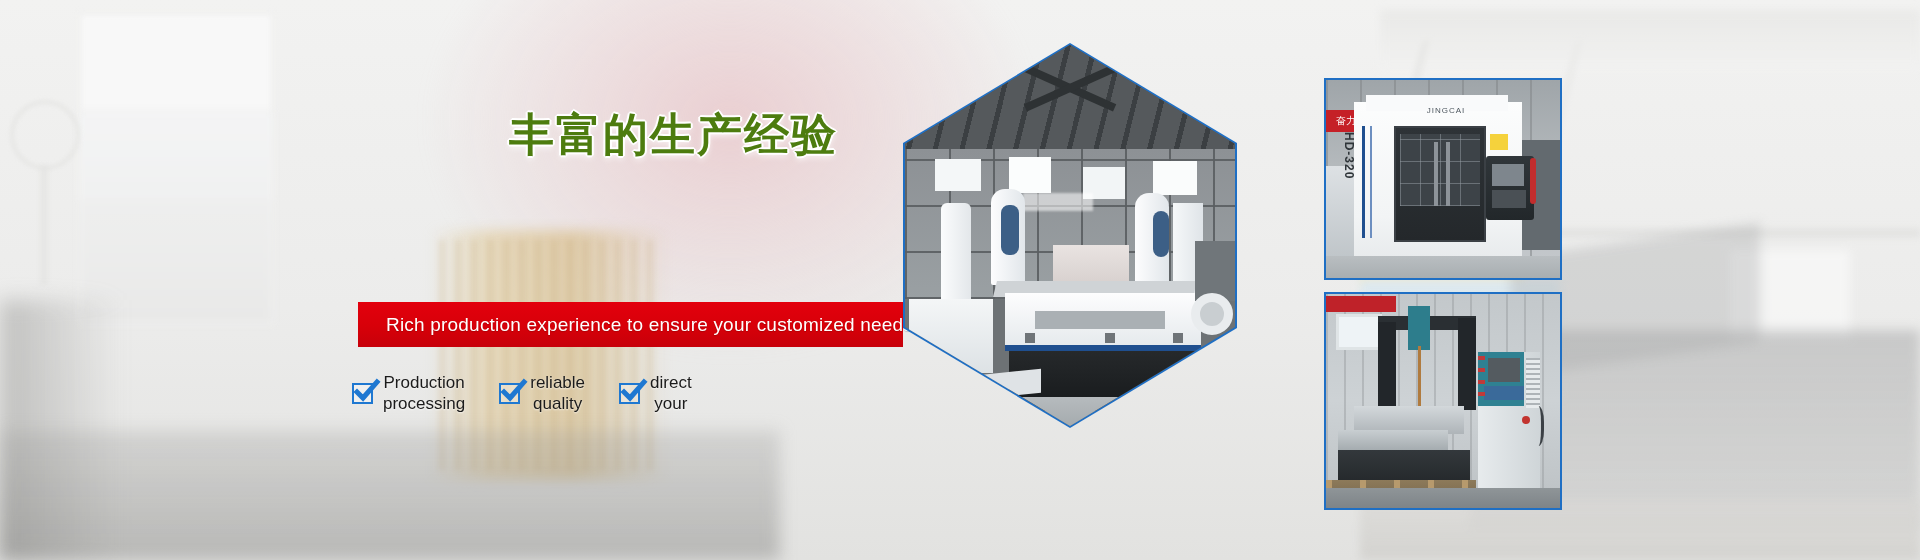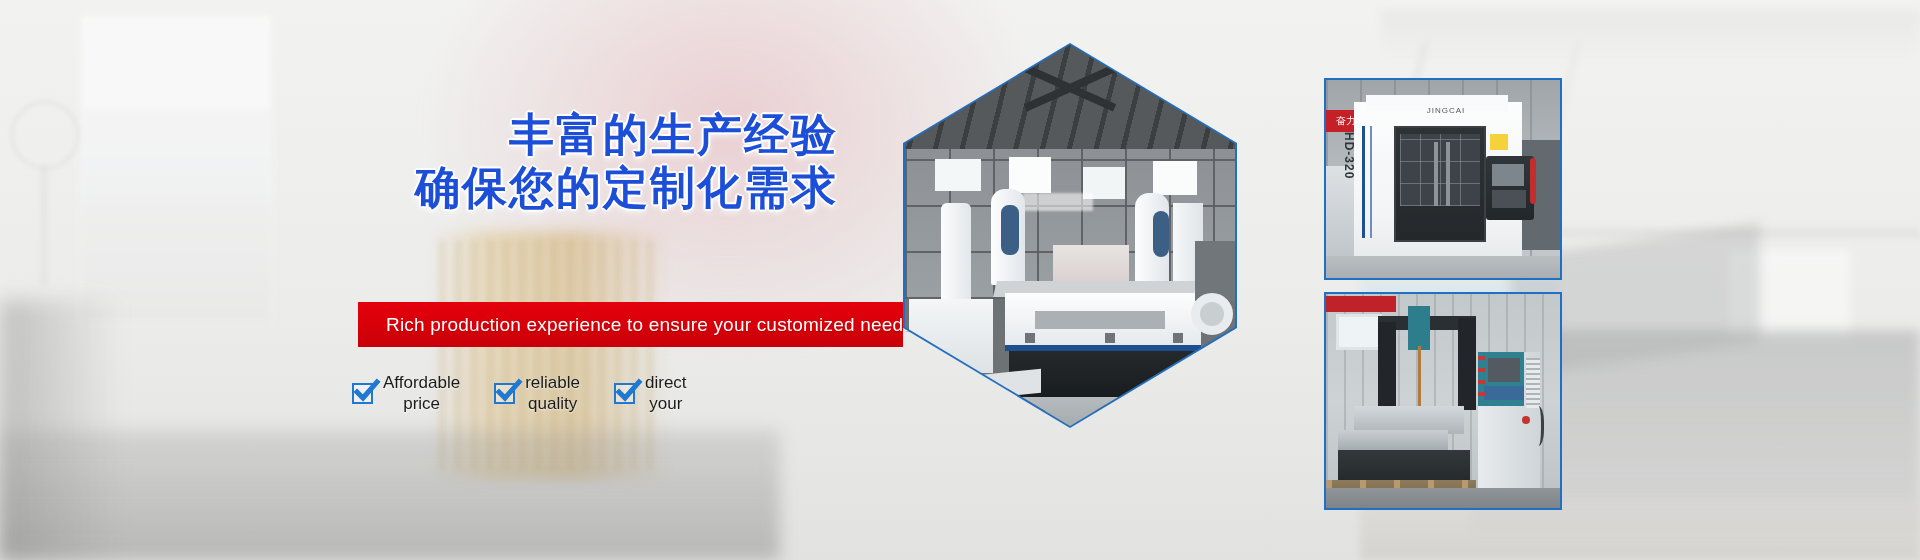"丰富的生产经验" .headline { color: #1d4ed8 -> #4d7c0f }
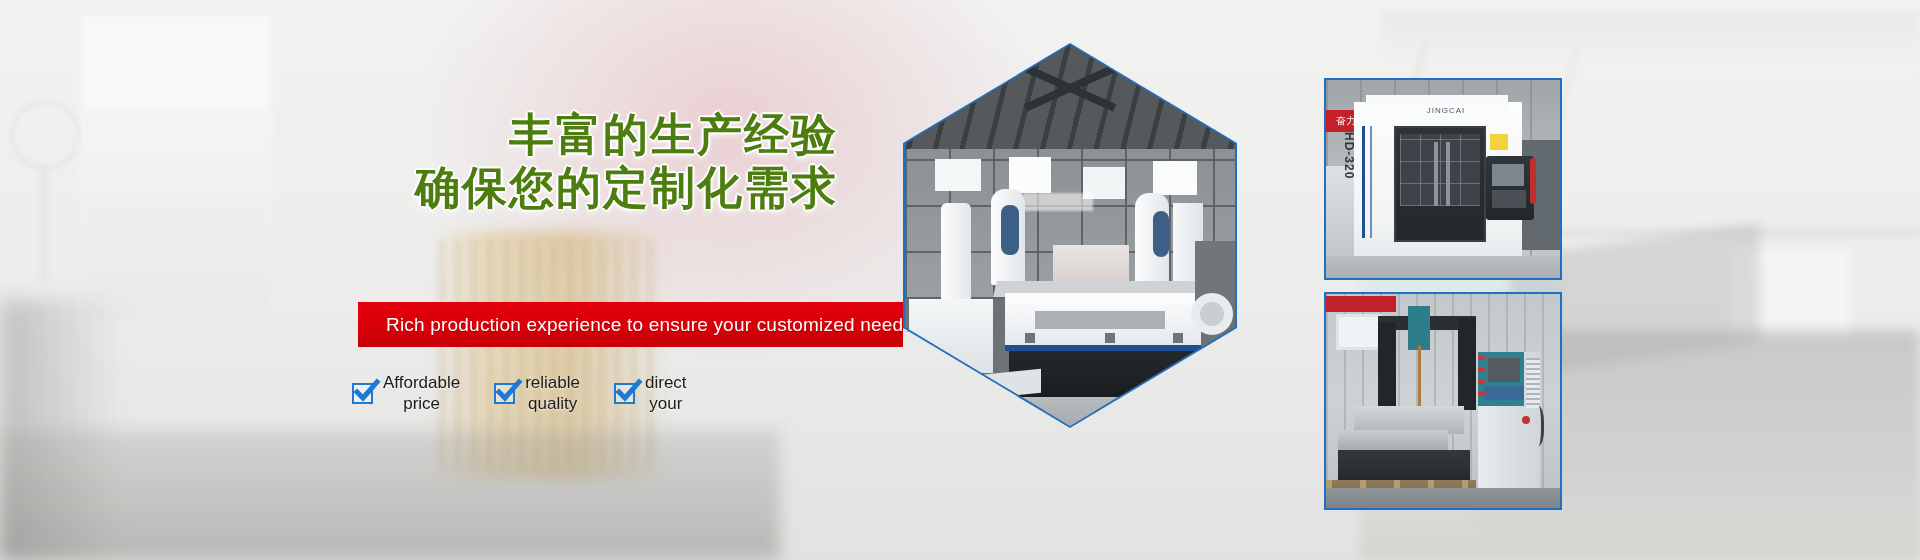"确保您的定制化需求" span.hl-2 { html: <span>确保您的定制化需求</span> -> none }
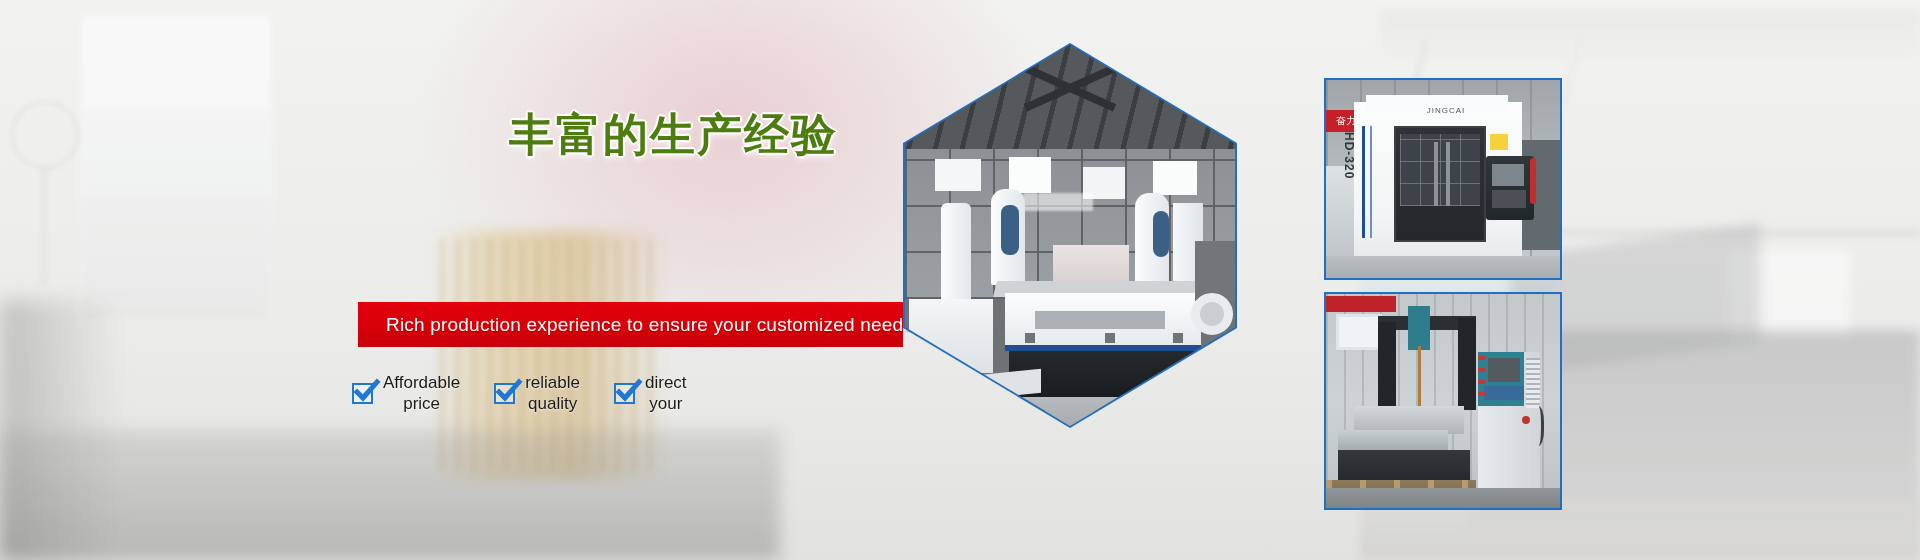"Production" div.feature { html: none -> <div> <span> <svg> <path></path> </svg> </span> <span>Production processing</span> </div> }
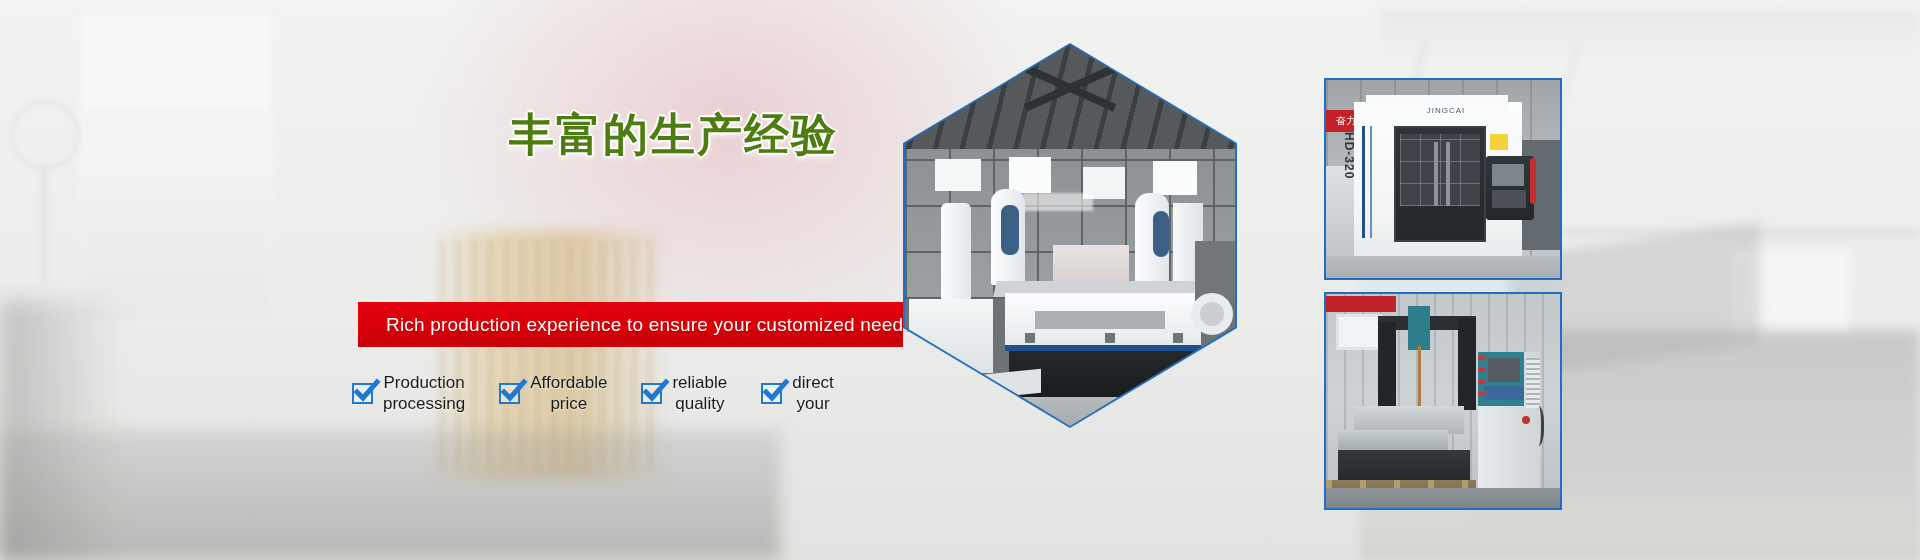"Affordable" div.feature { html: <div> <span> <svg> <path></path> </svg> </span> <span>Affordable price</span> </div> -> none }
